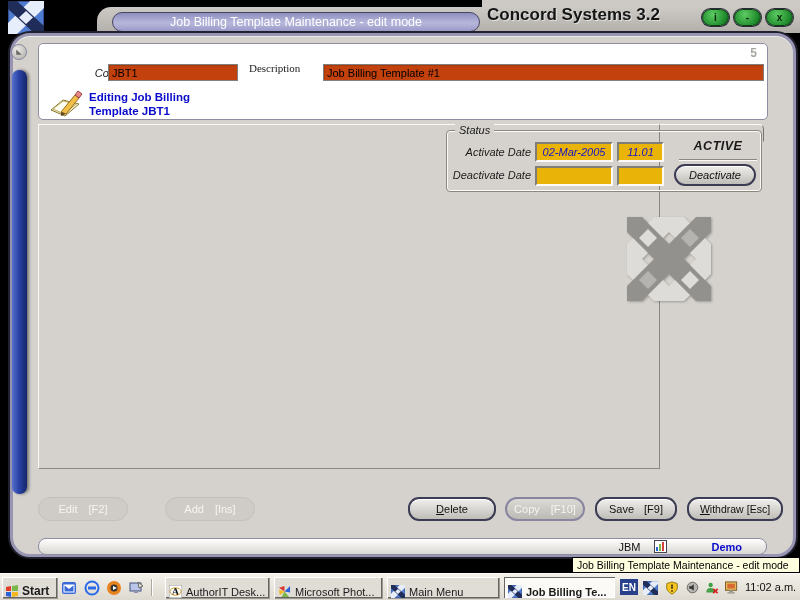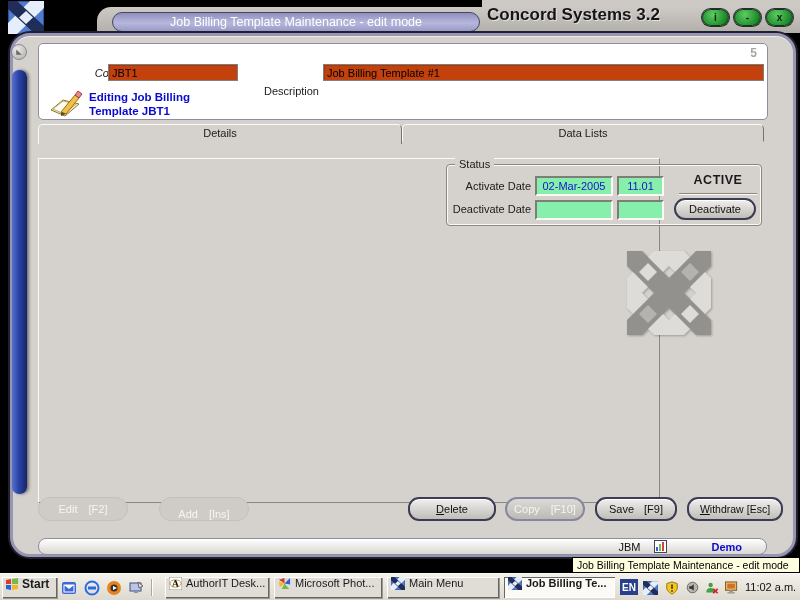"Description" .lbl-desc { font-family: none -> Liberation Serif, serif; text-align: right -> left; top: 41px -> 18px }
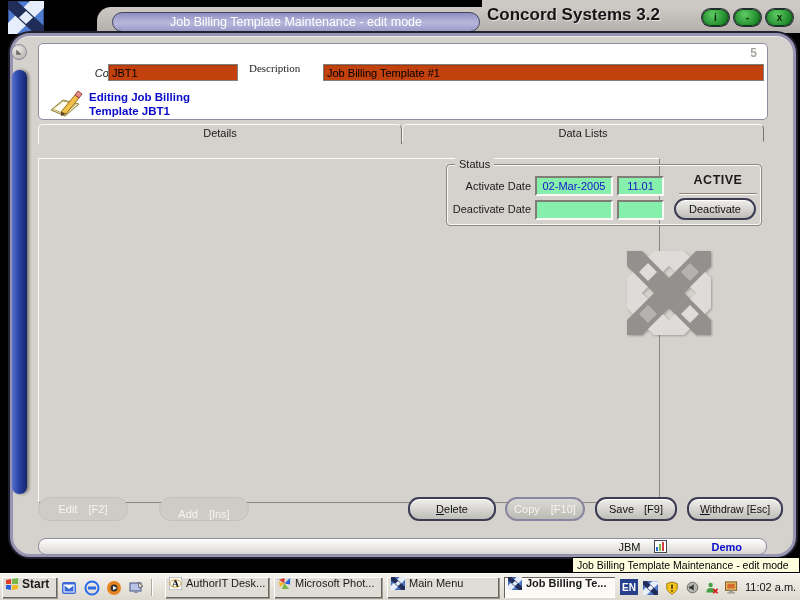"Details" div.abs { html: <div>Details</div> -> none }
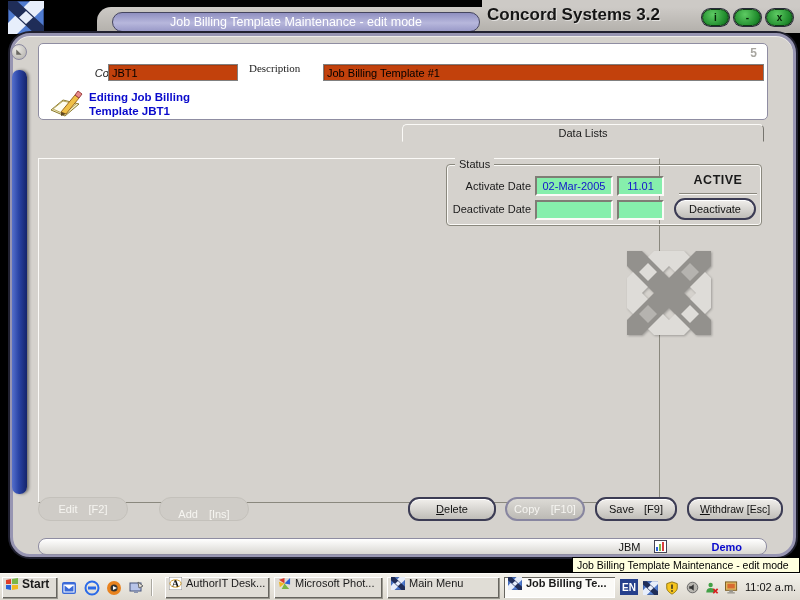"Status" .content { font-style: none -> italic; top: 122px -> 88px }
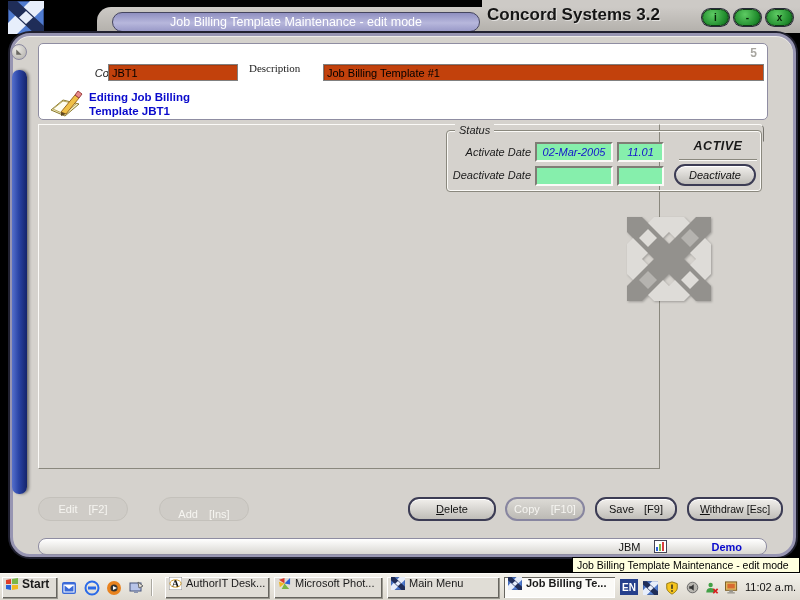"02-Mar-2005" .tan { background: #86efac -> #eab308 }
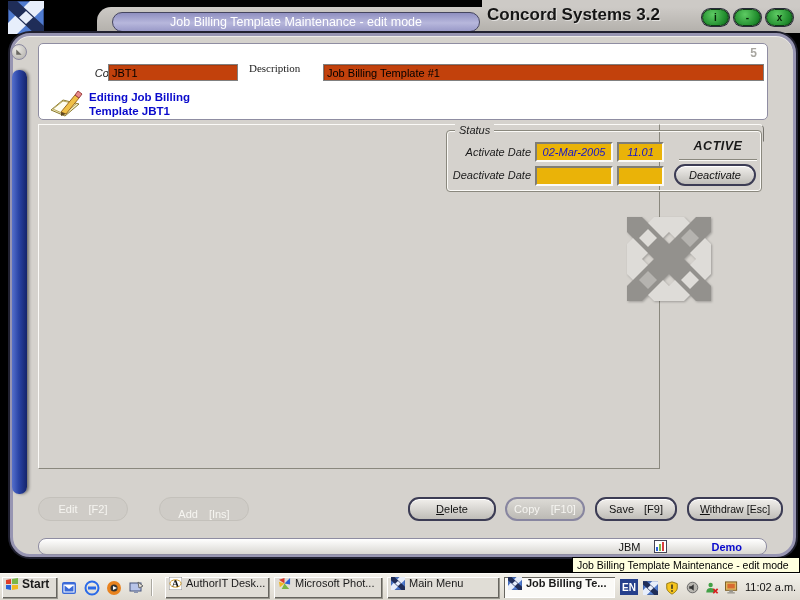"Add" .btn-add { align-items: flex-end -> none; left: 146px -> 152px }
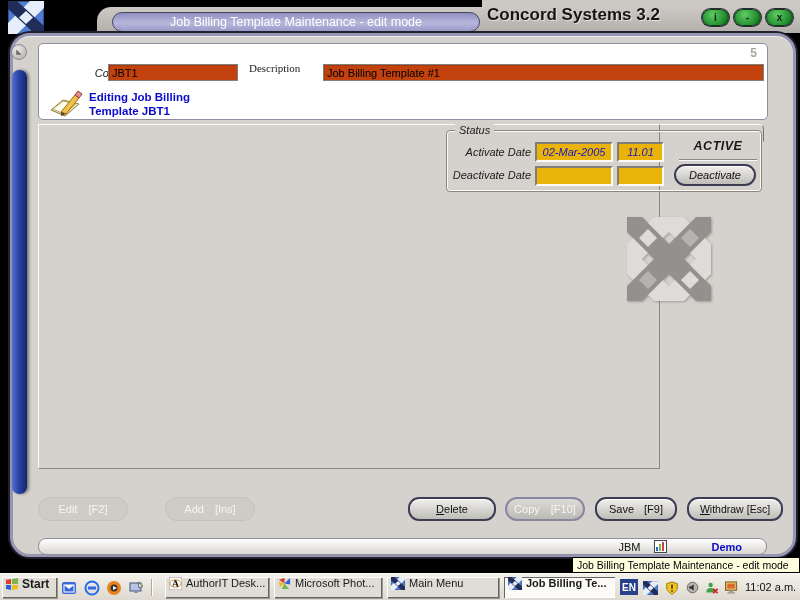"Start" .tb-raised { align-items: flex-start -> flex-end }
